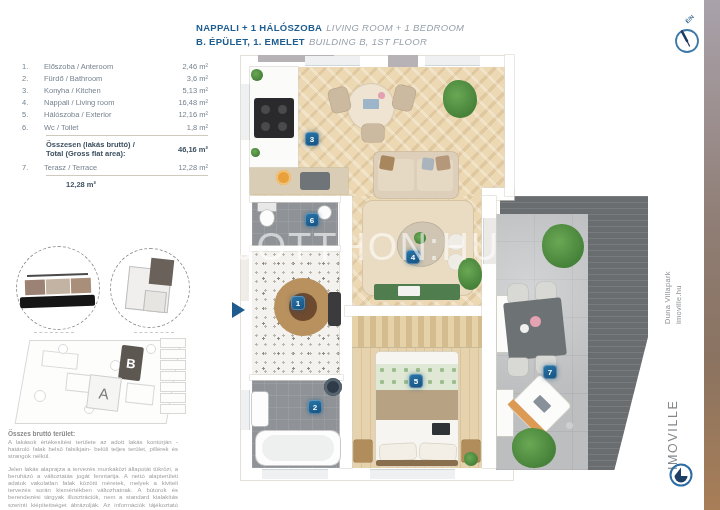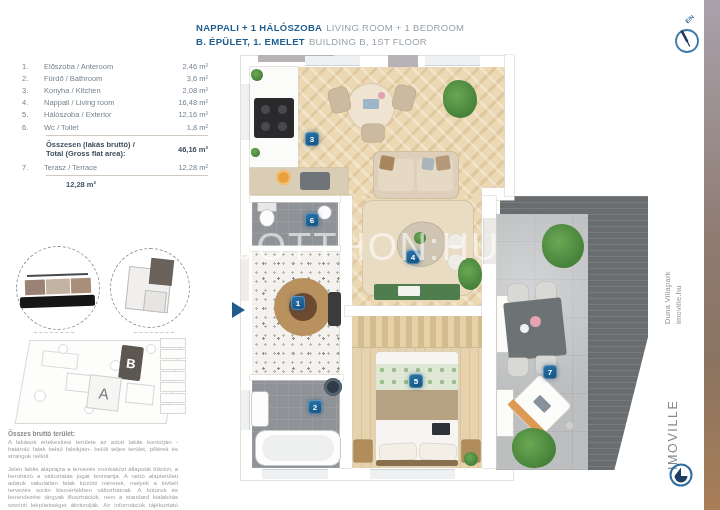"LIVING ROOM + 1 BEDROOM" .hdr .en { font-style: none -> italic }
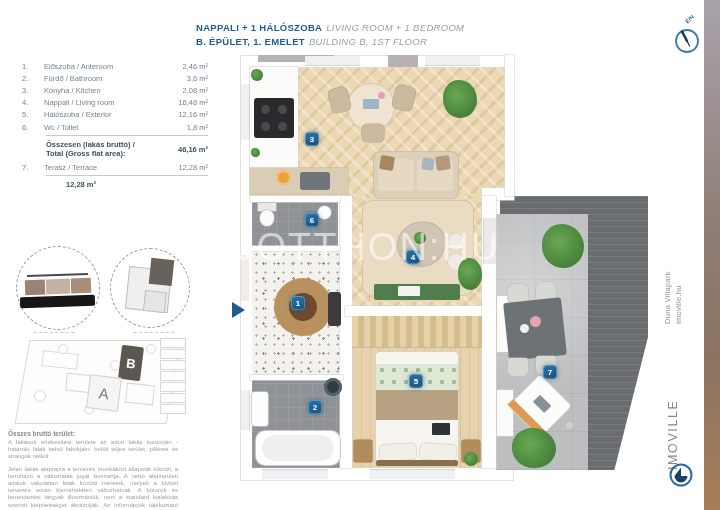"2,08 m²" span.tval { text: 2,08 -> 5,13 }
